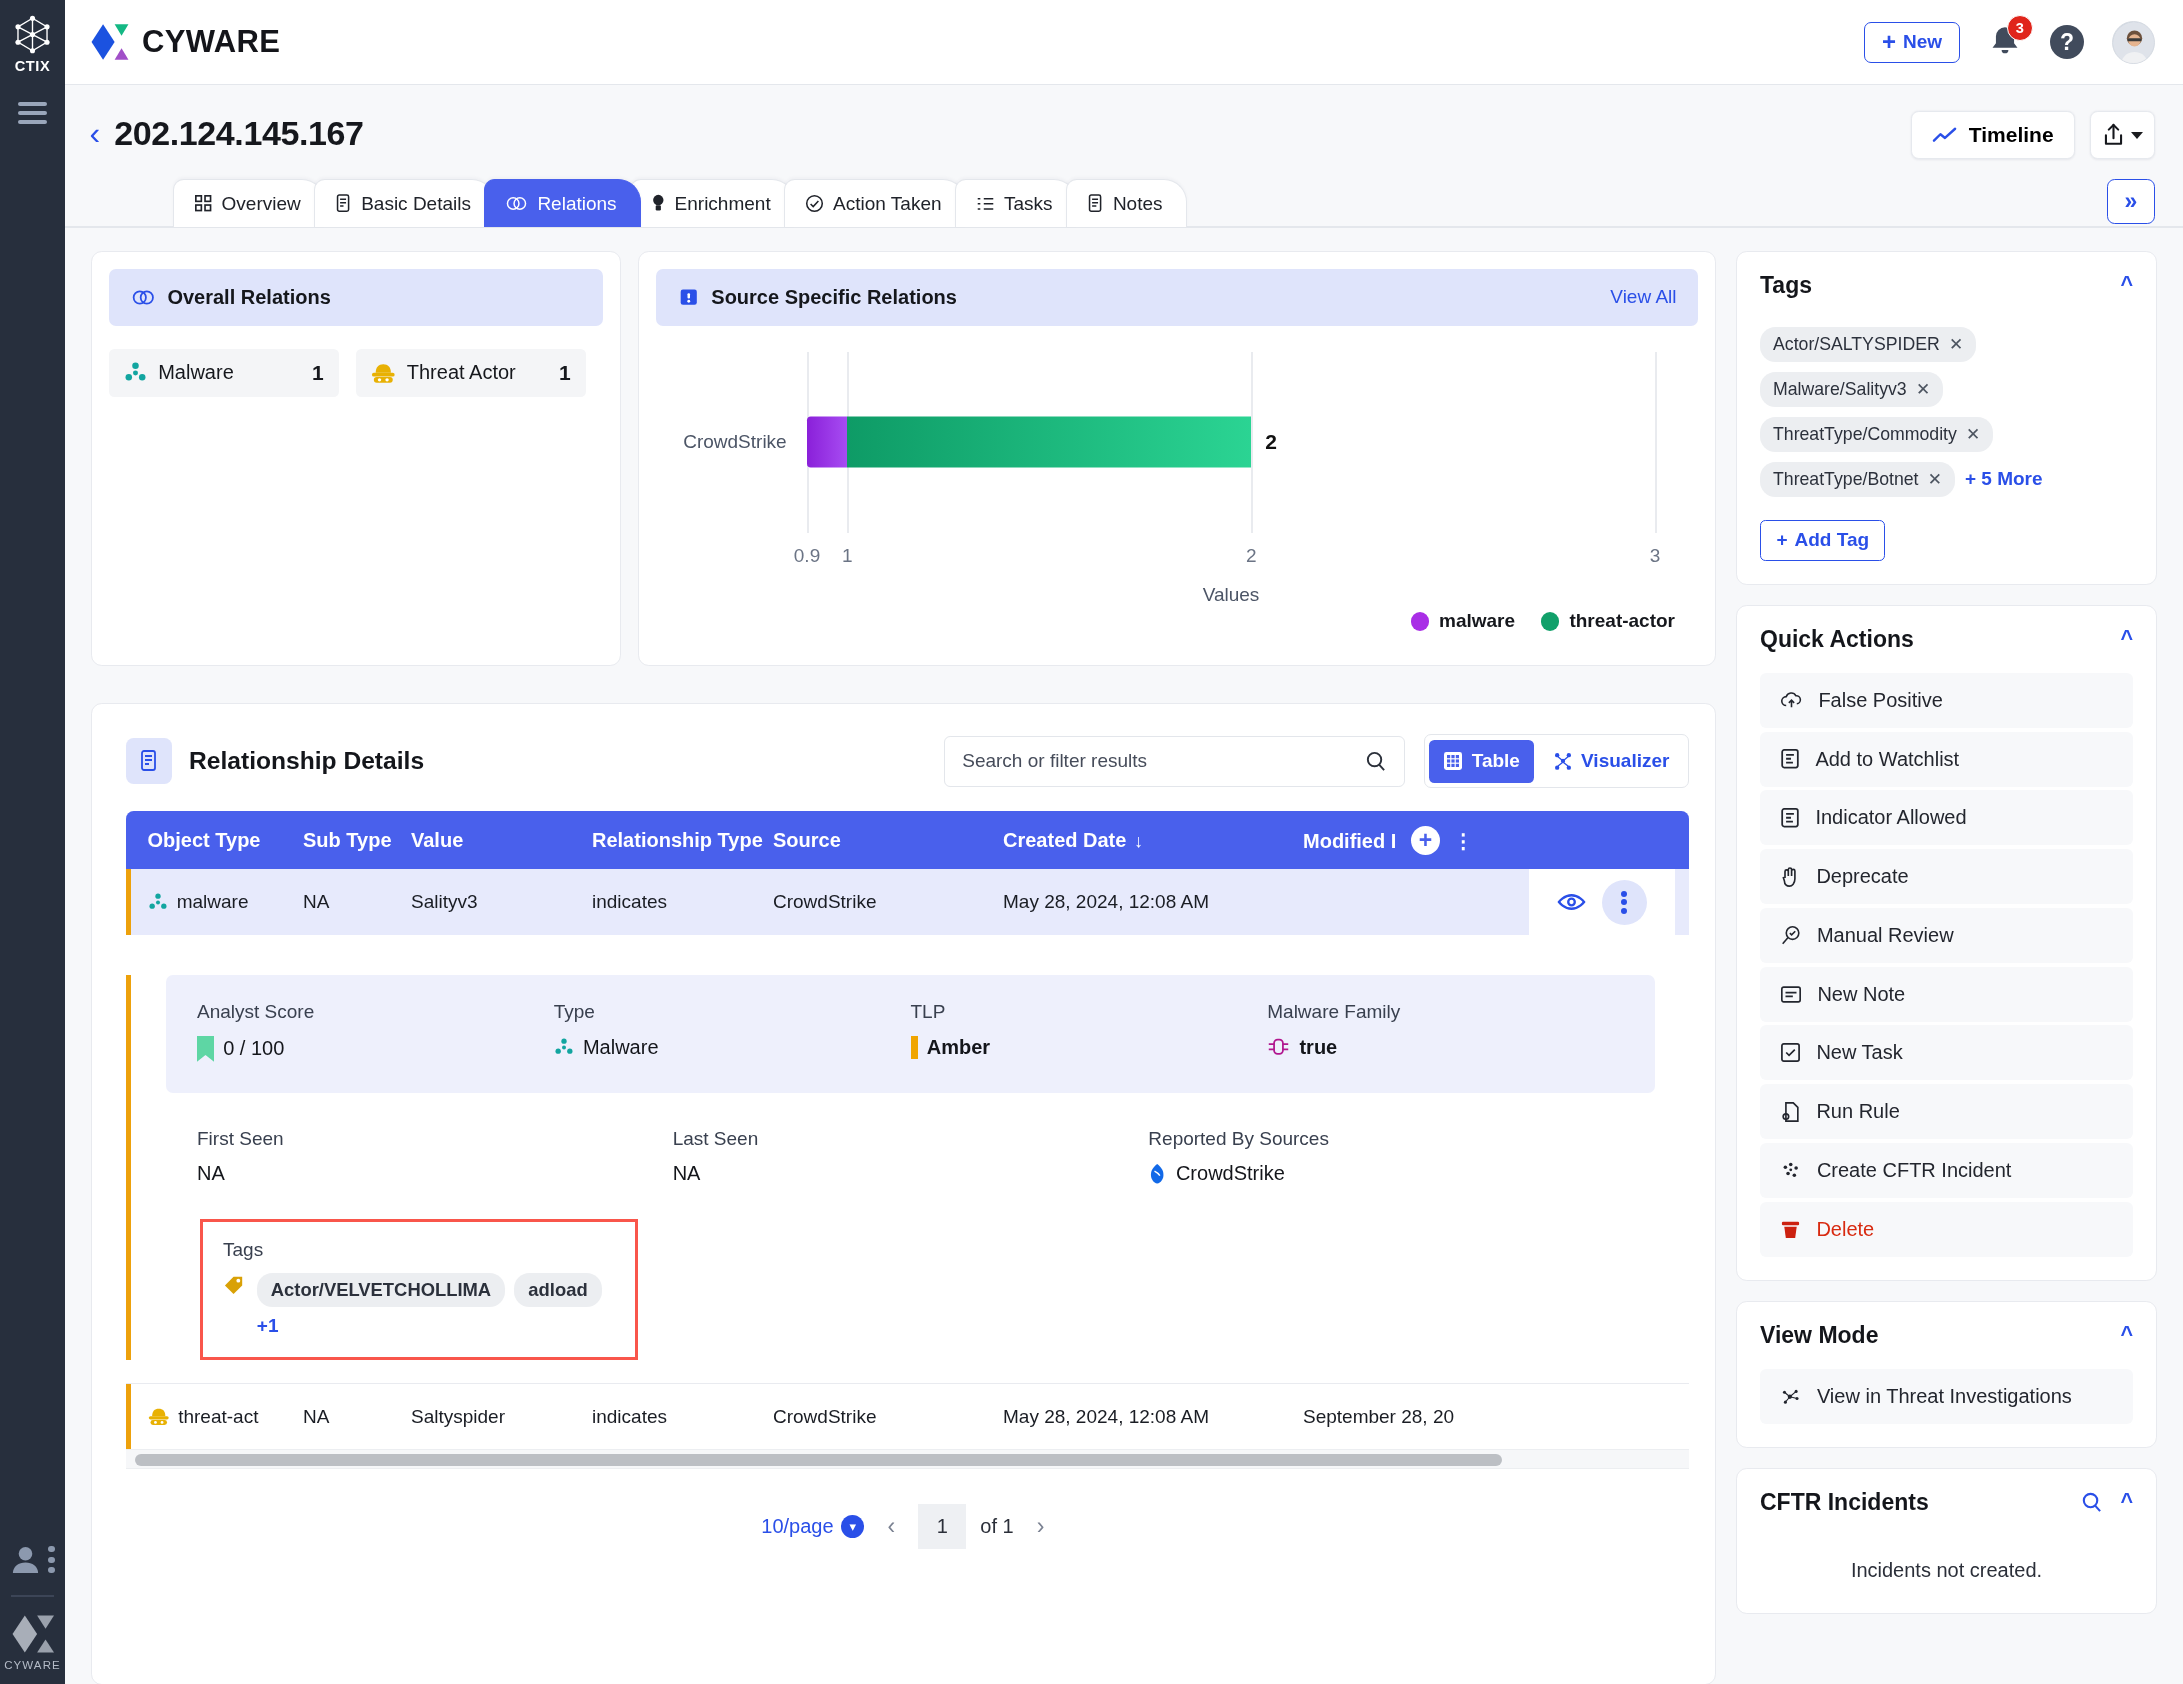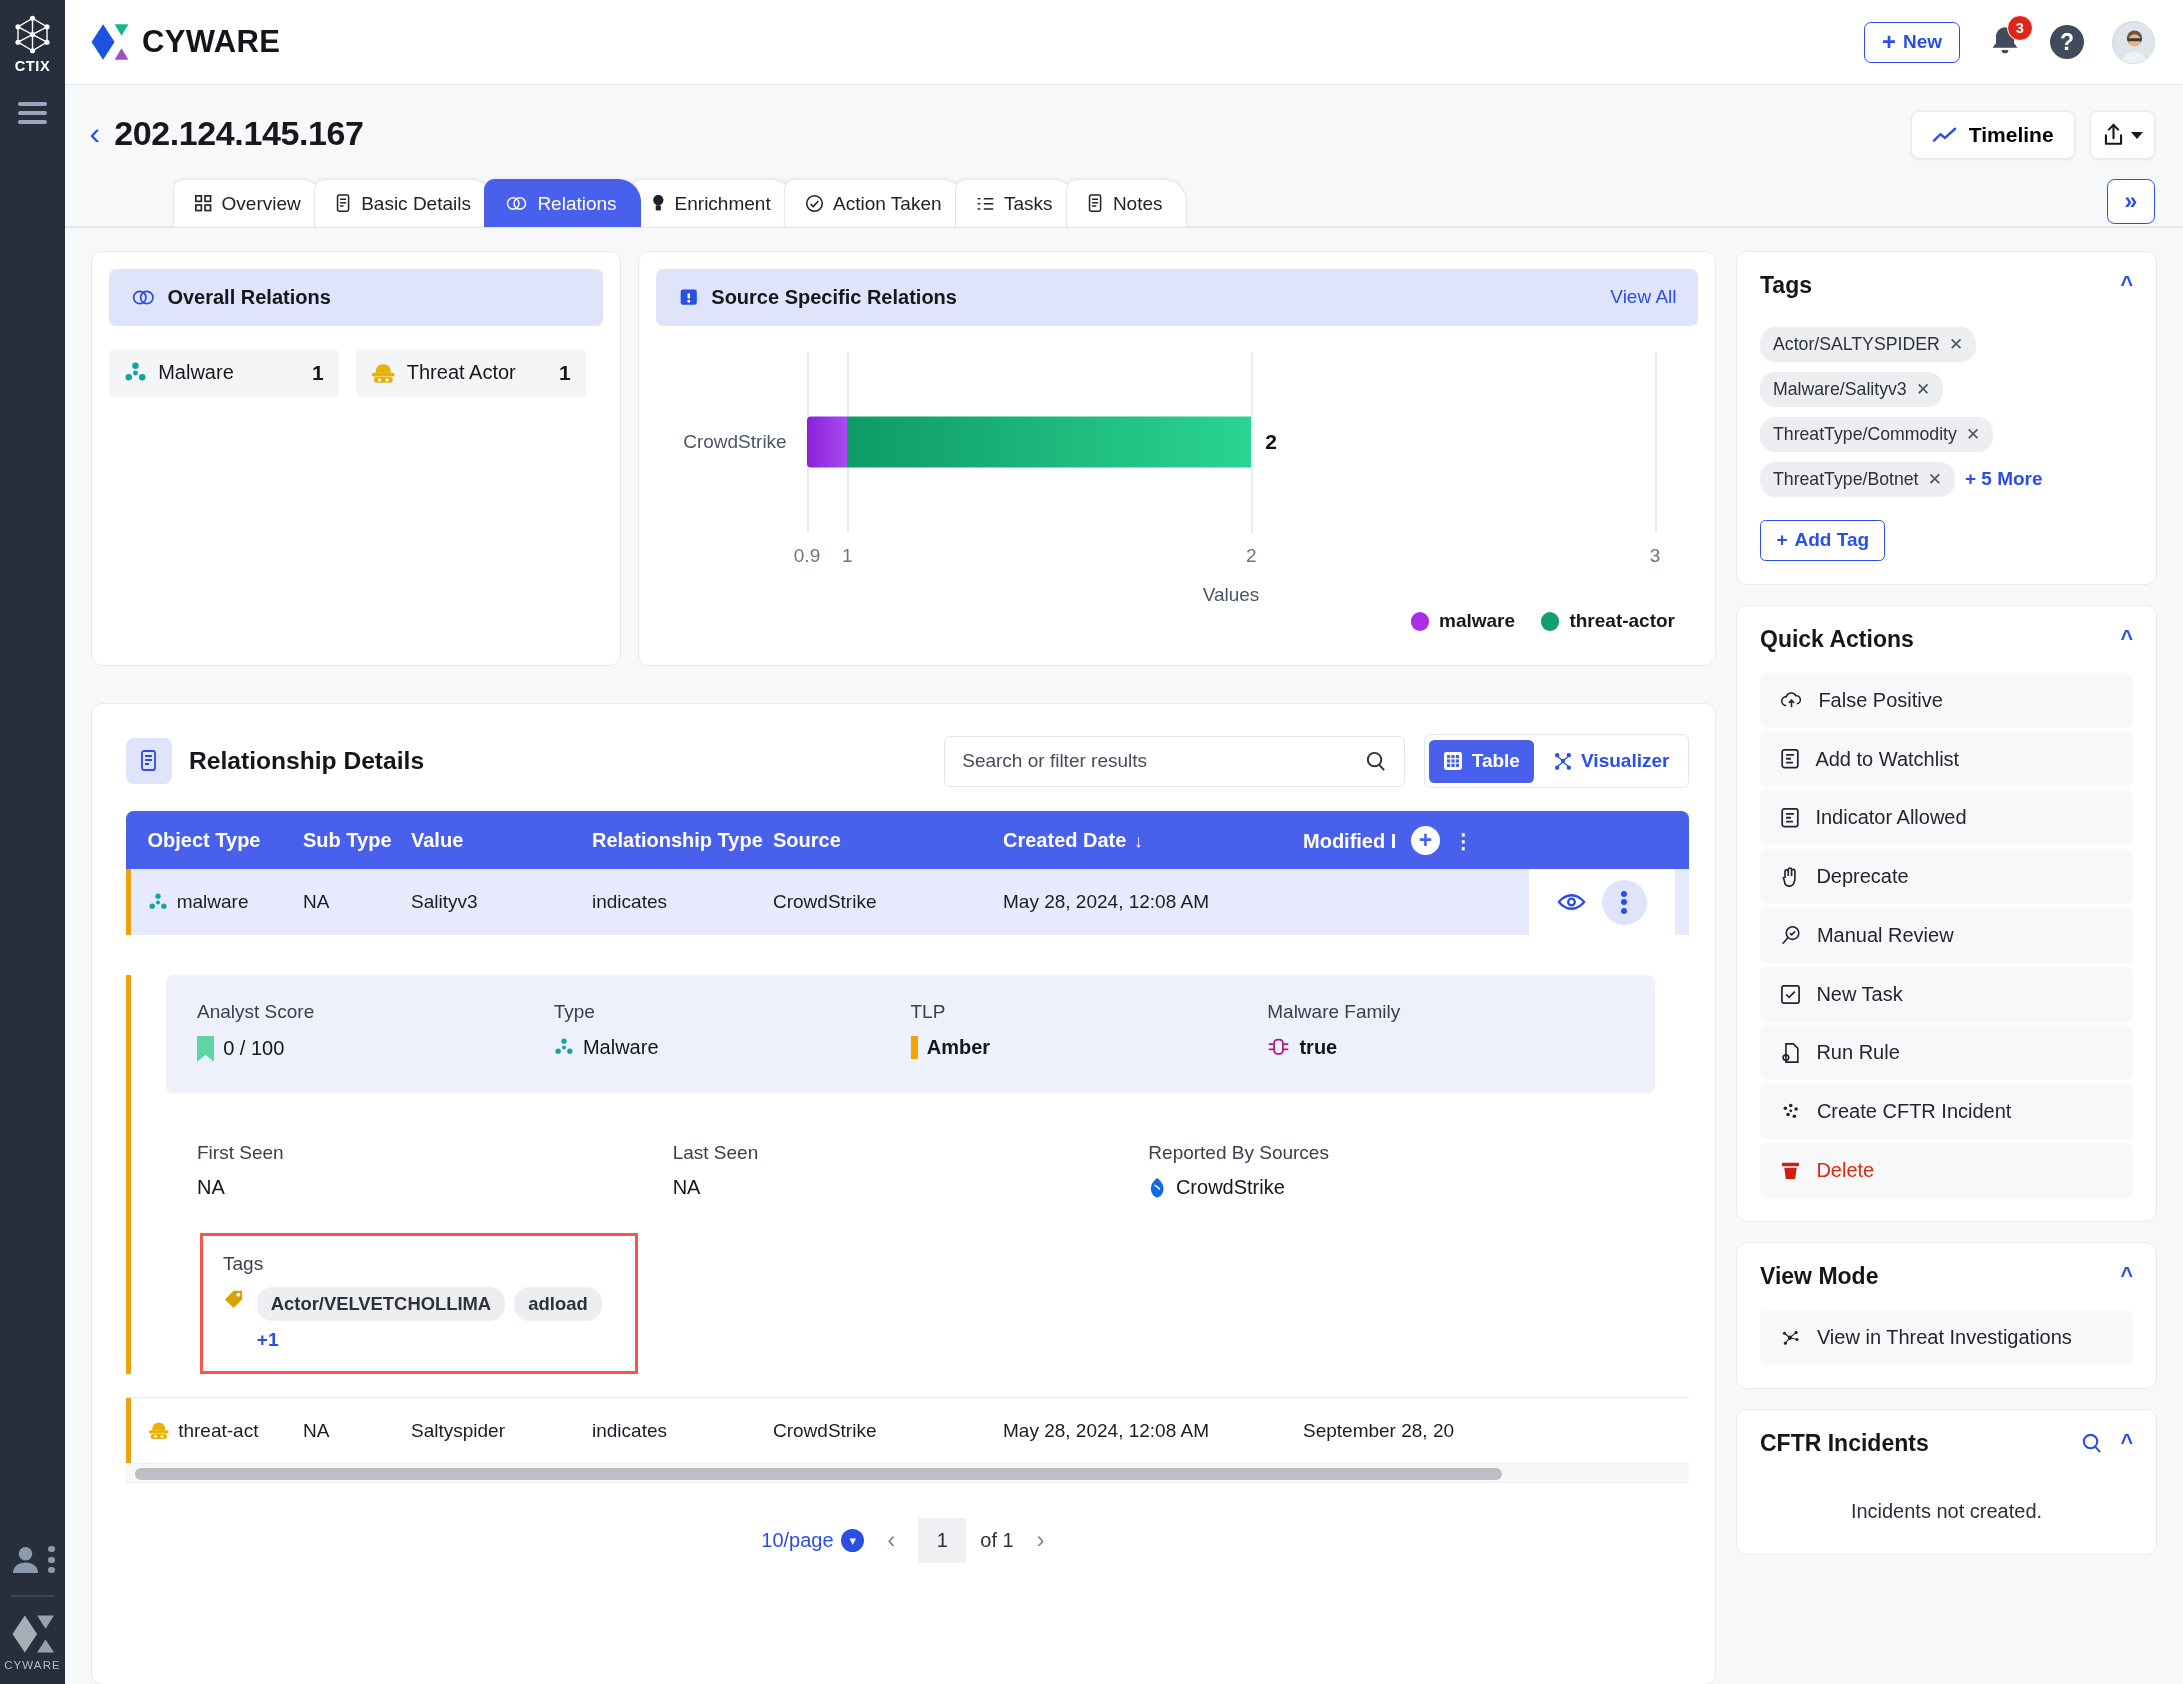"New Note" div.qa-item { html: none -> <div> <span> <svg> <rect></rect> <path></path> </svg> </span> <span>New Note</span> </div> }
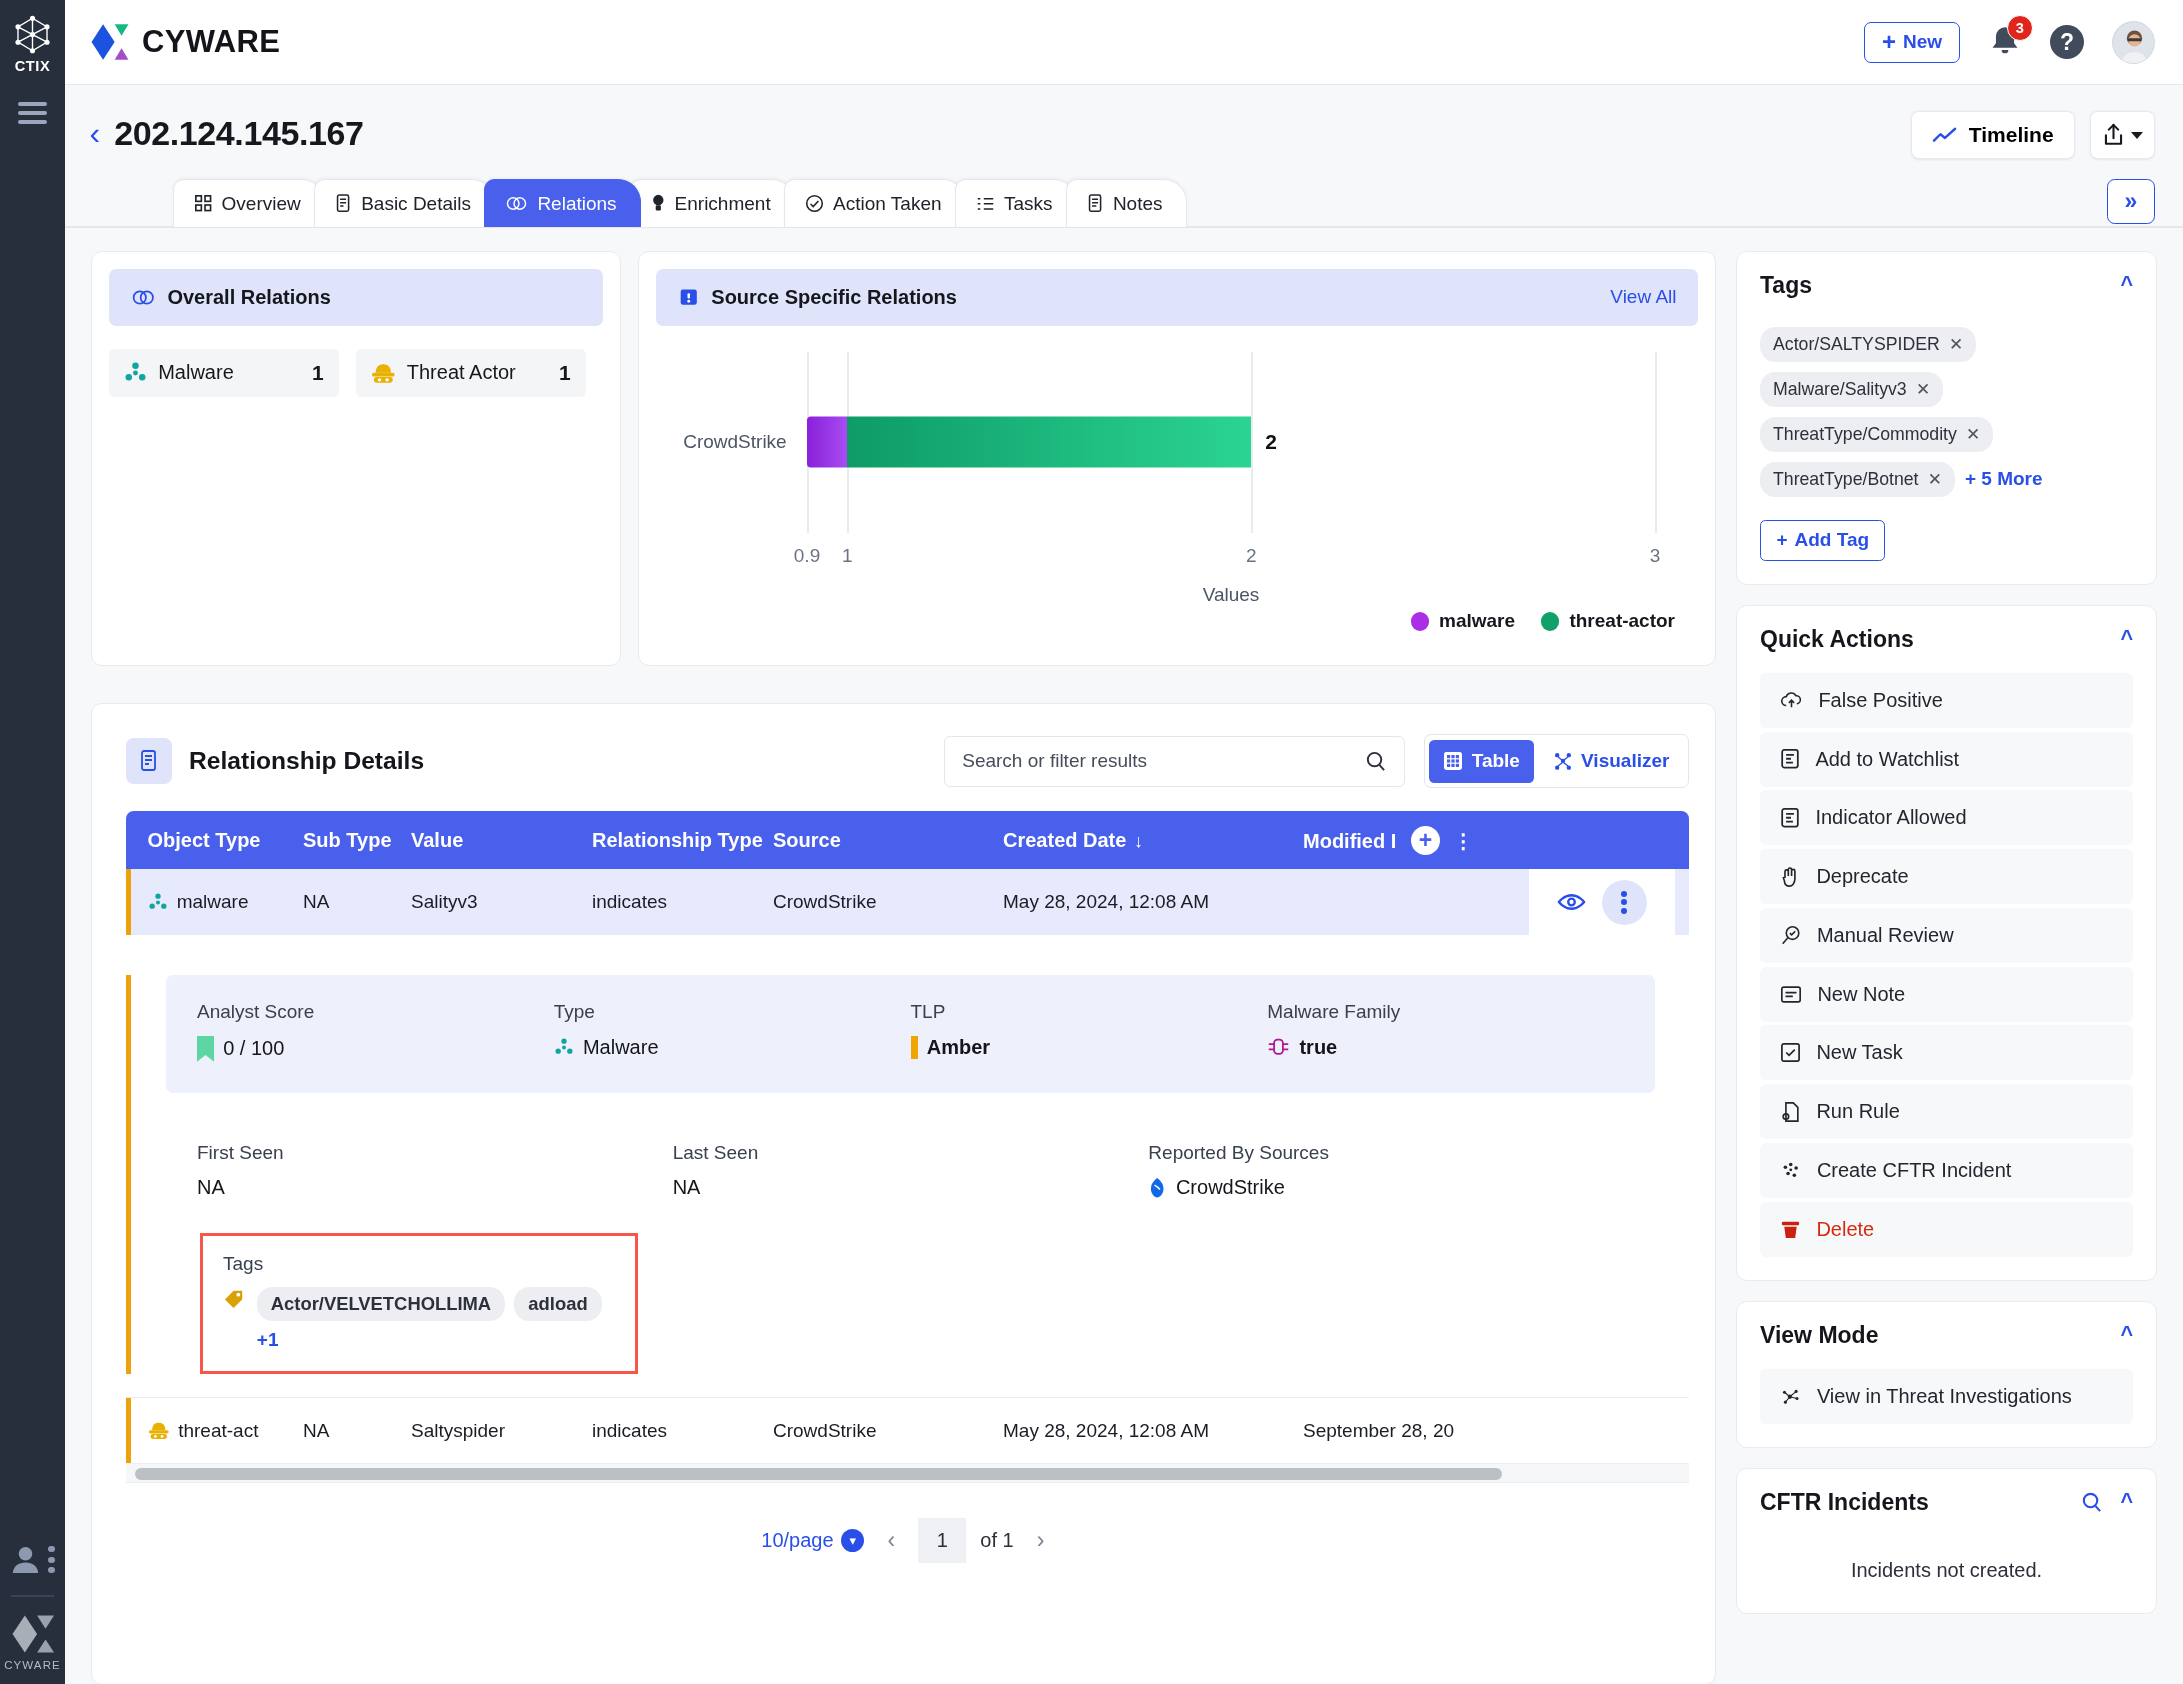"First Seen" .det-grid-2 { margin: 49px 34px 0 40px -> 35px 34px 0 40px }
